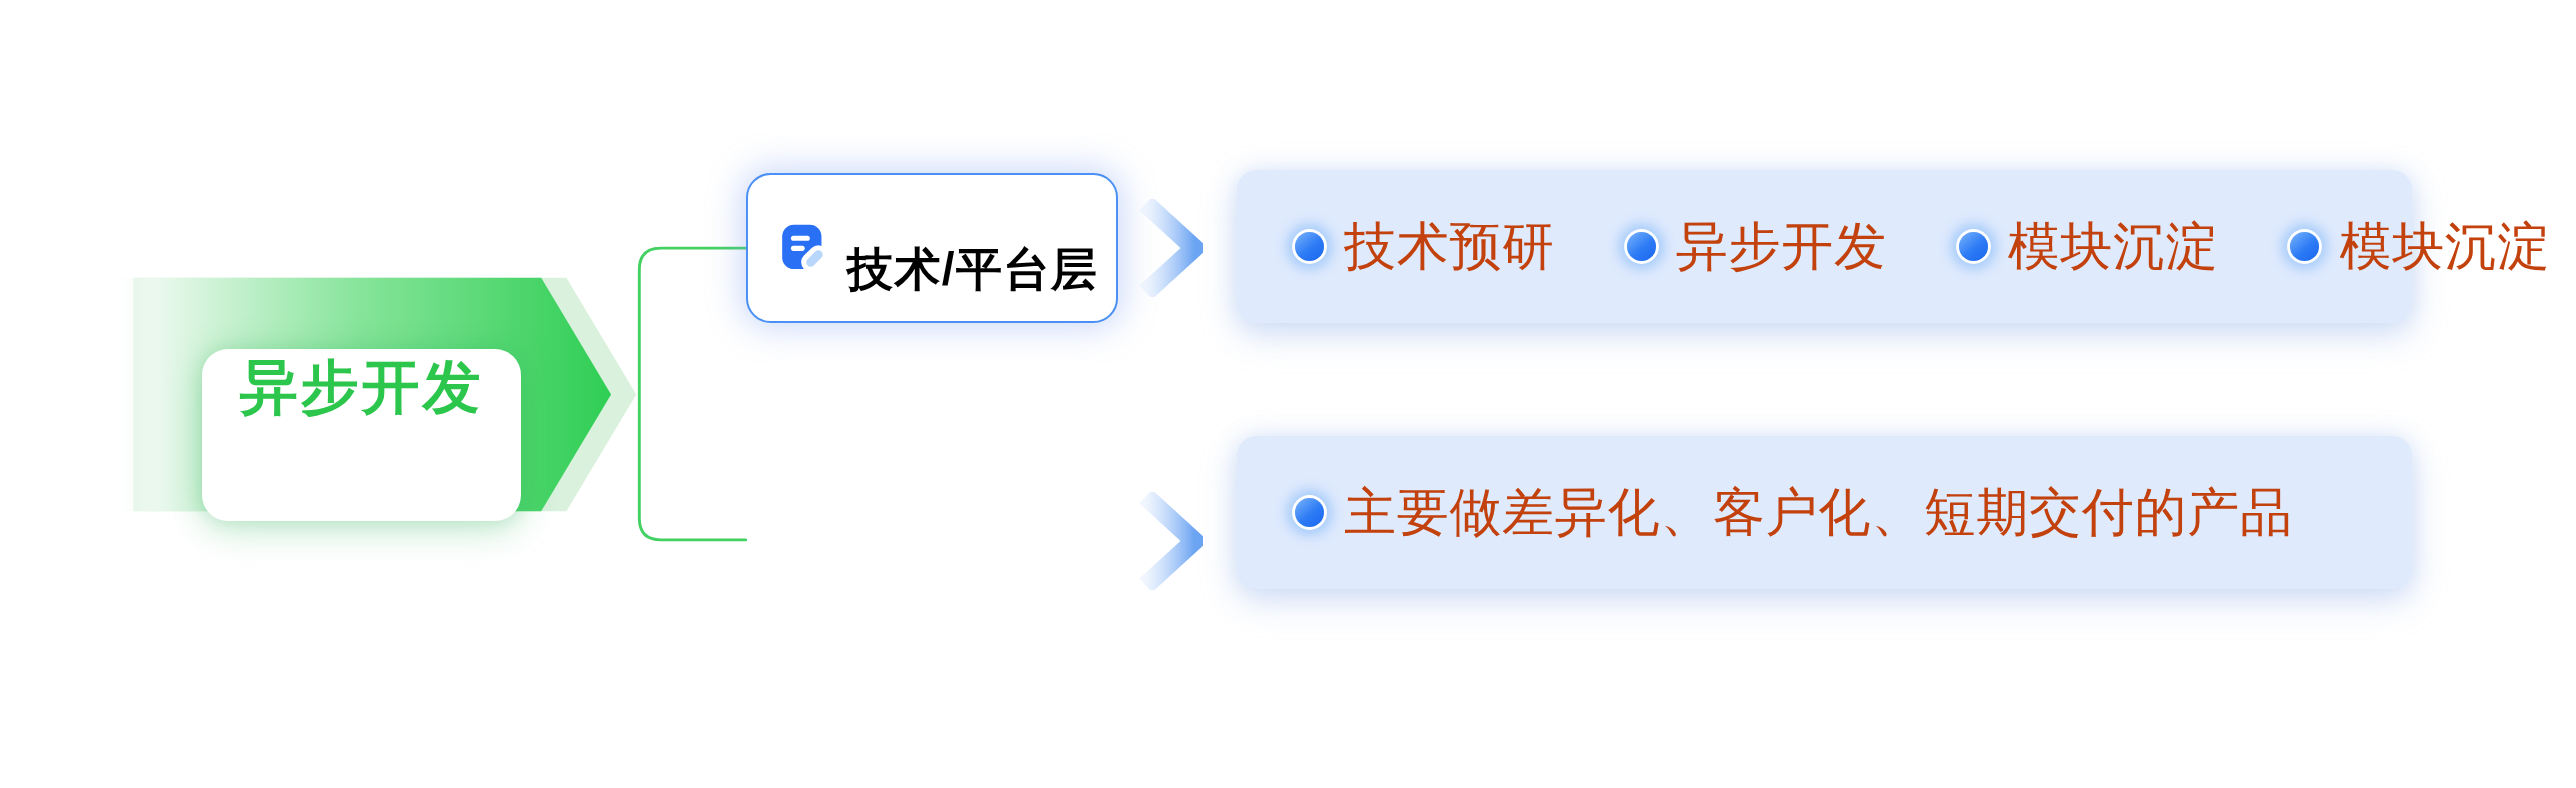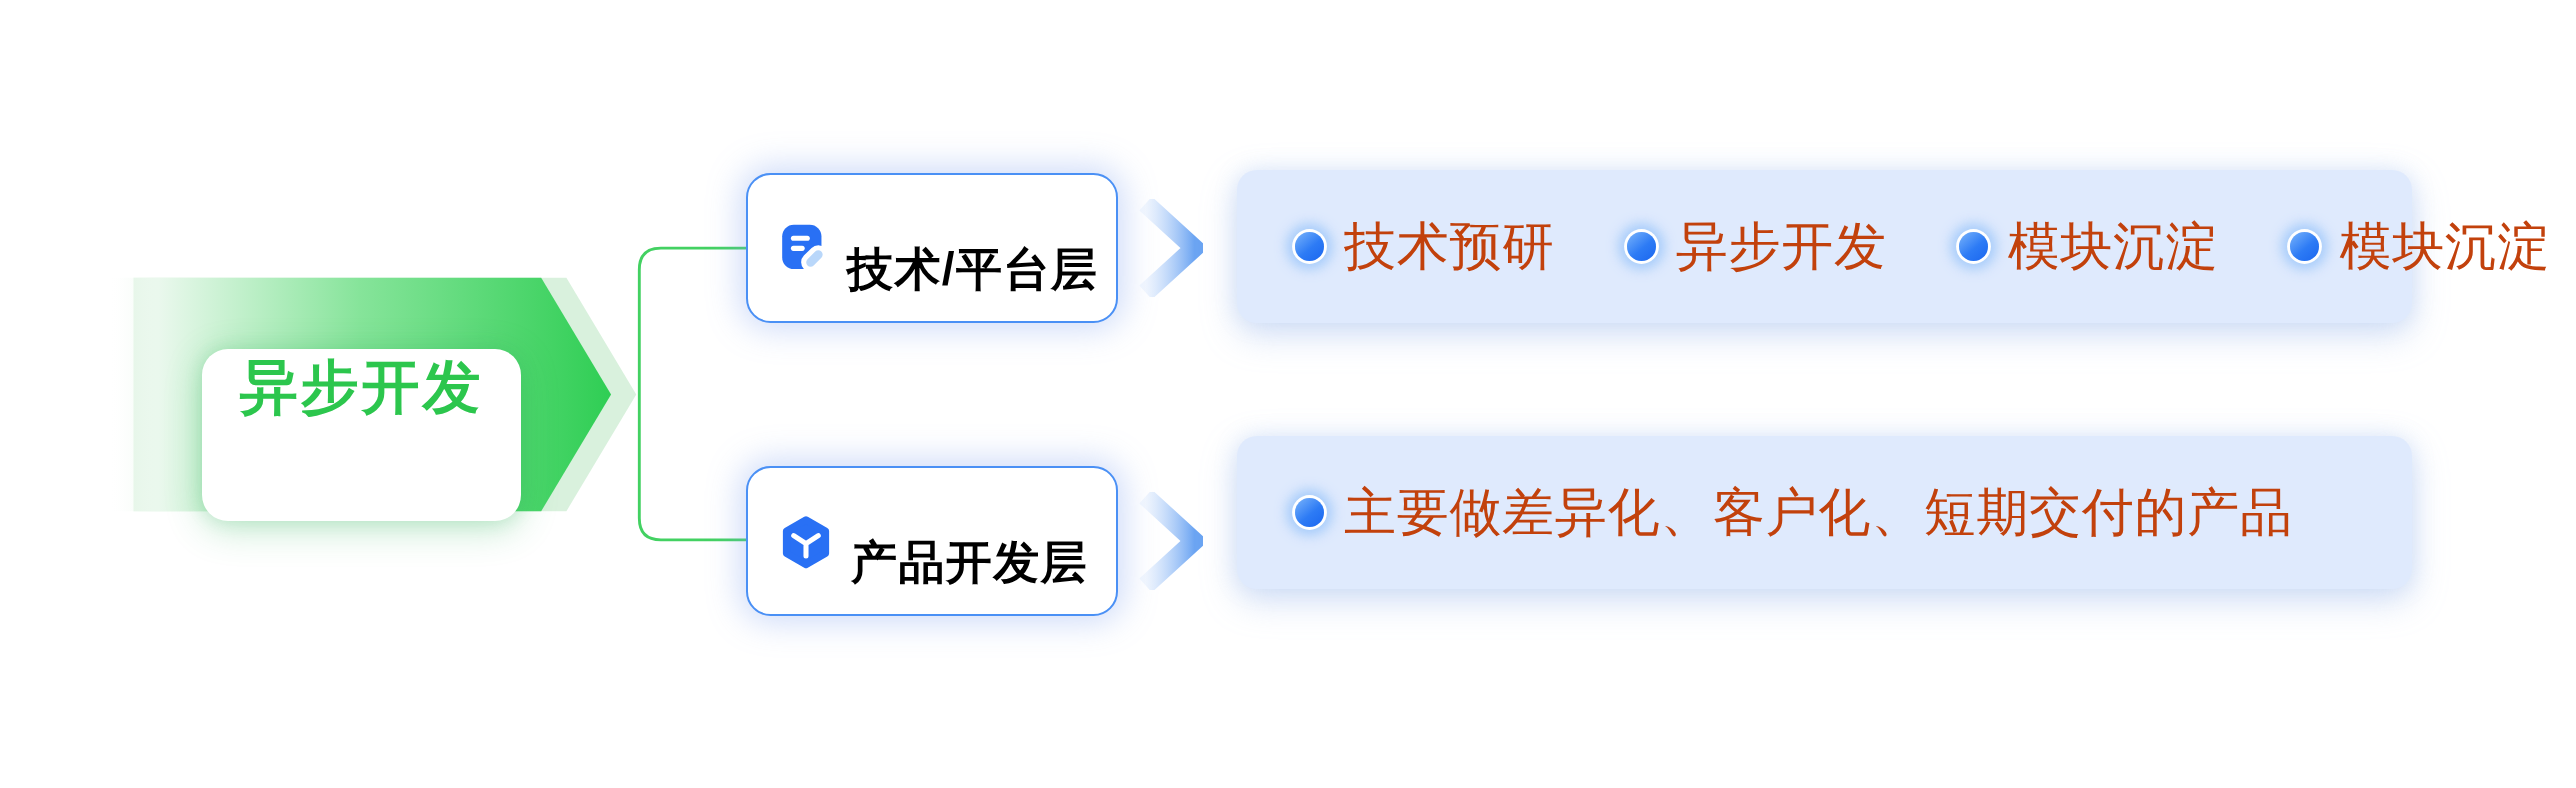"产品开发层" div.abs { html: <div> <svg> <polygon></polygon> <path></path> </svg> <span>产品开发层</span> </div> -> none }
